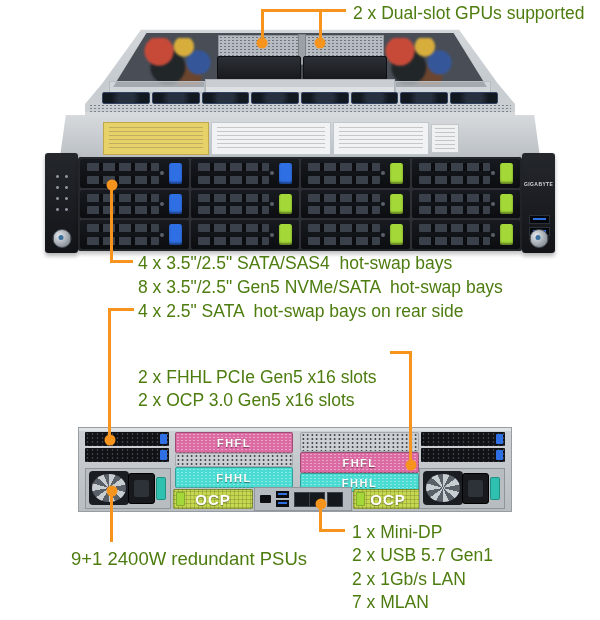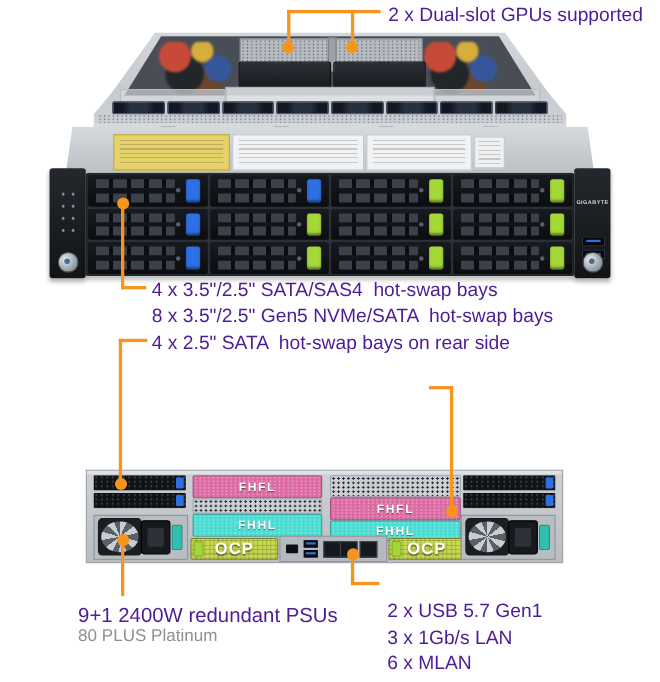"2 x Dual-slot GPUs supported" .txt { color: #4c1d95 -> #4d7c0f }
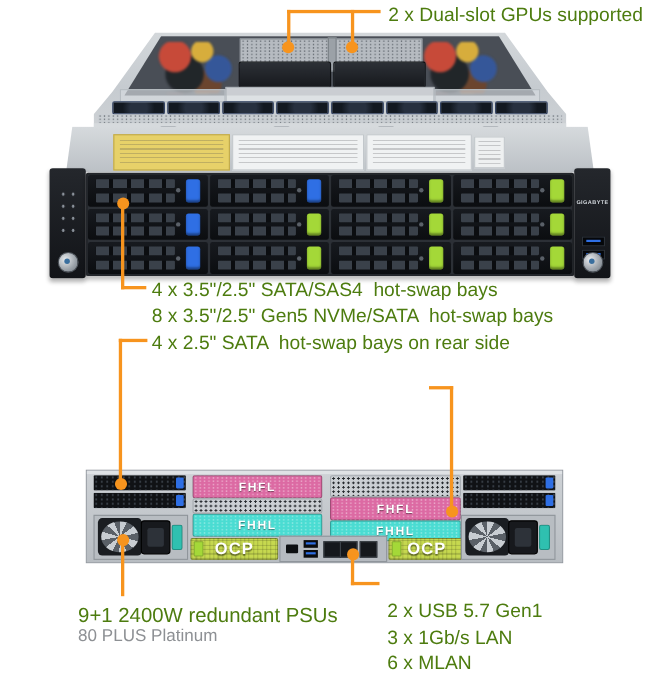"2 x FHHL PCIe Gen5" div.txt { html: none -> <div>2 x FHHL PCIe Gen5 x16 slots</div> }
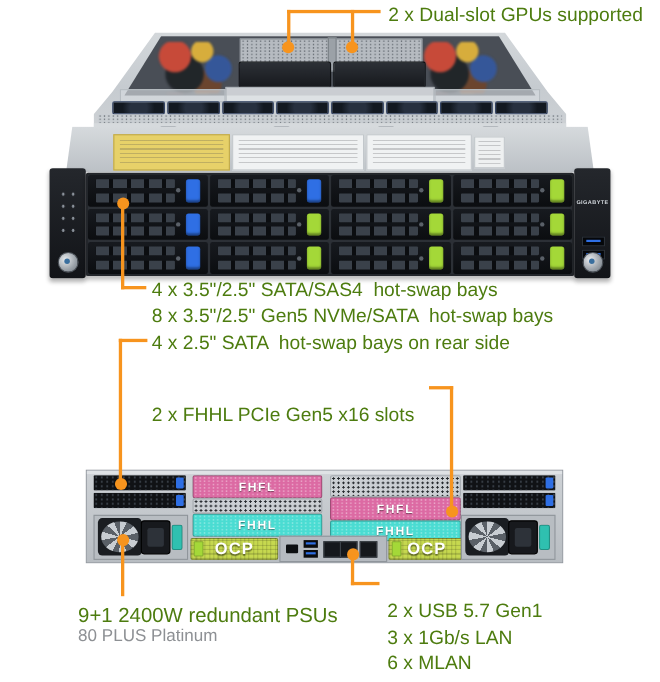"2 x OCP 3.0 Gen5" div.txt { html: none -> <div>2 x OCP 3.0 Gen5 x16 slots</div> }
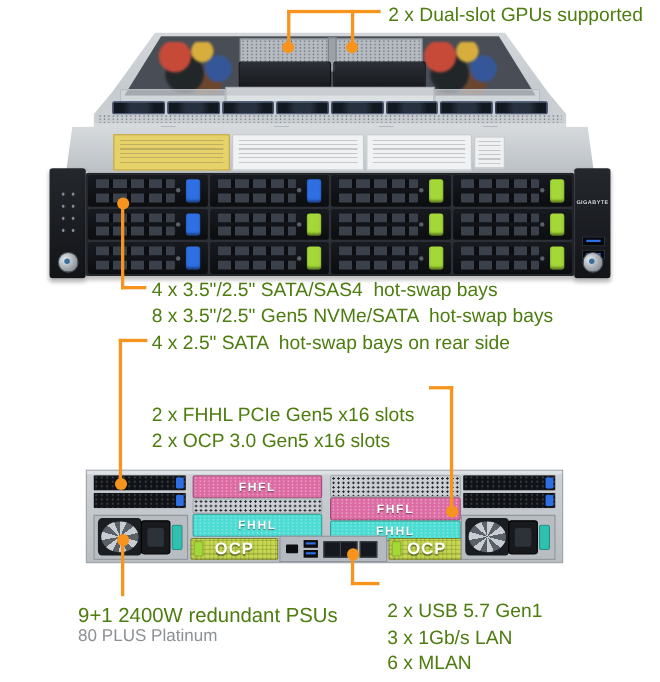"1 x Mini-DP" div.txt { html: none -> <div>1 x Mini-DP</div> }
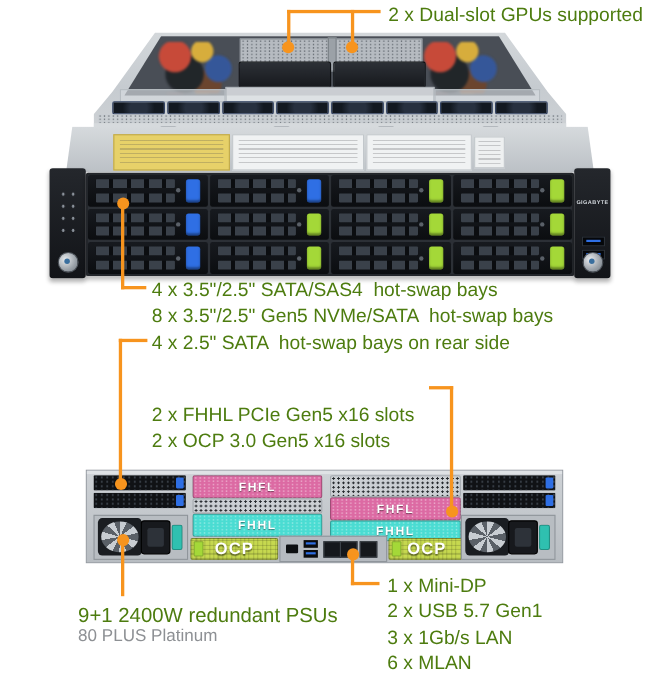"80 PLUS Platinum" div.txt { html: <div>80 PLUS Platinum</div> -> none }
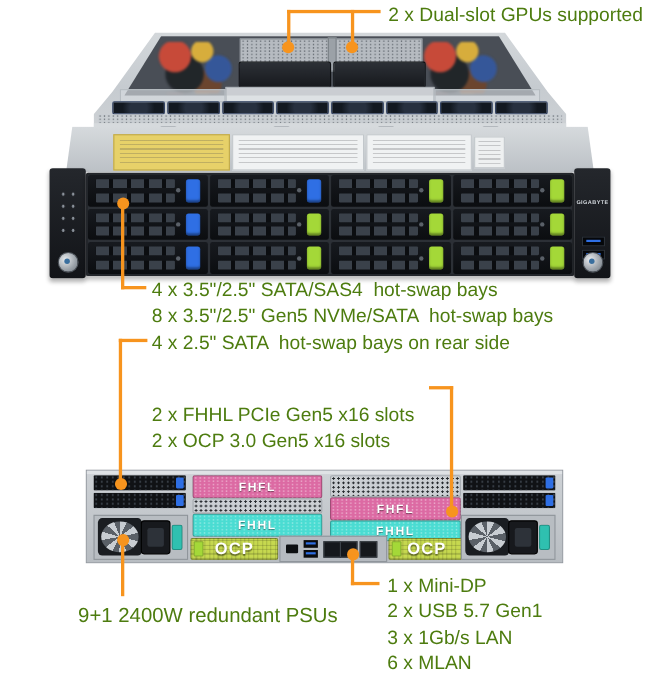"3 x 1Gb/s LAN" div.txt { text: 3 -> 2 }
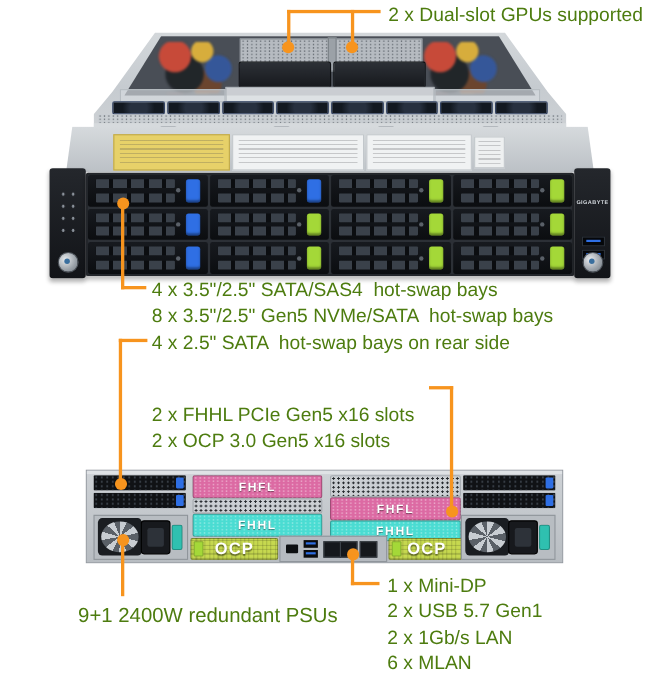"6 x MLAN" div.txt { text: 6 -> 7 }
